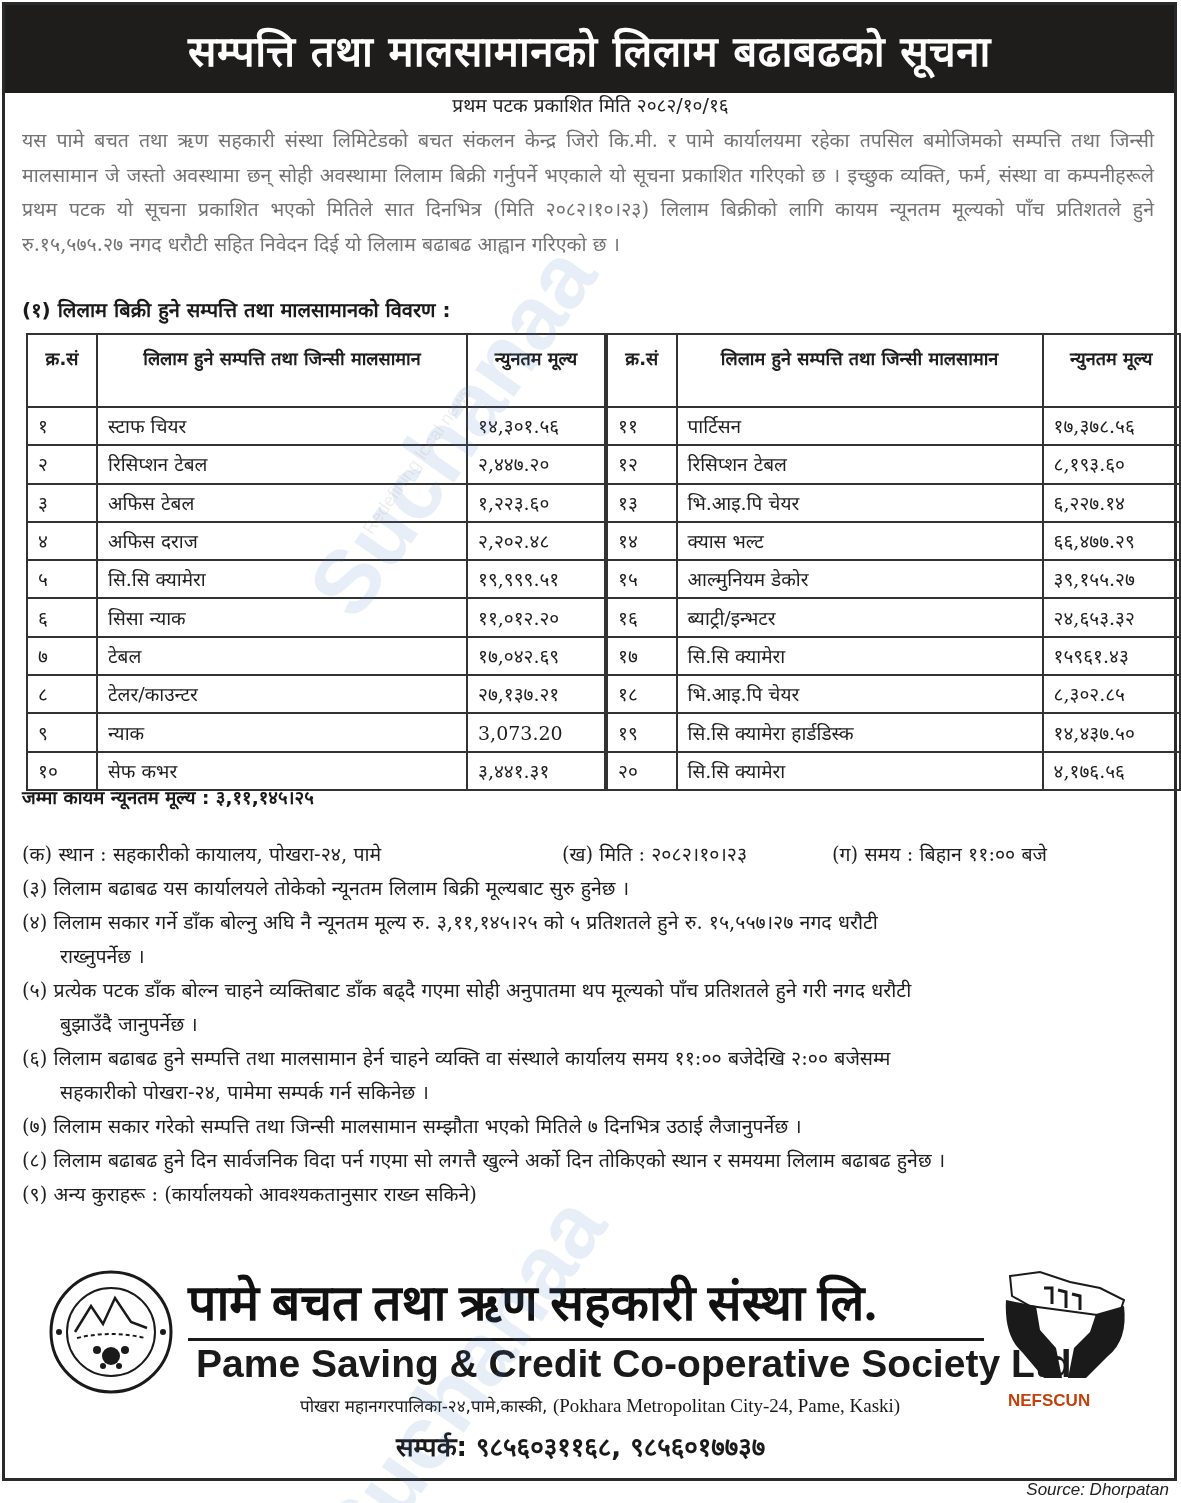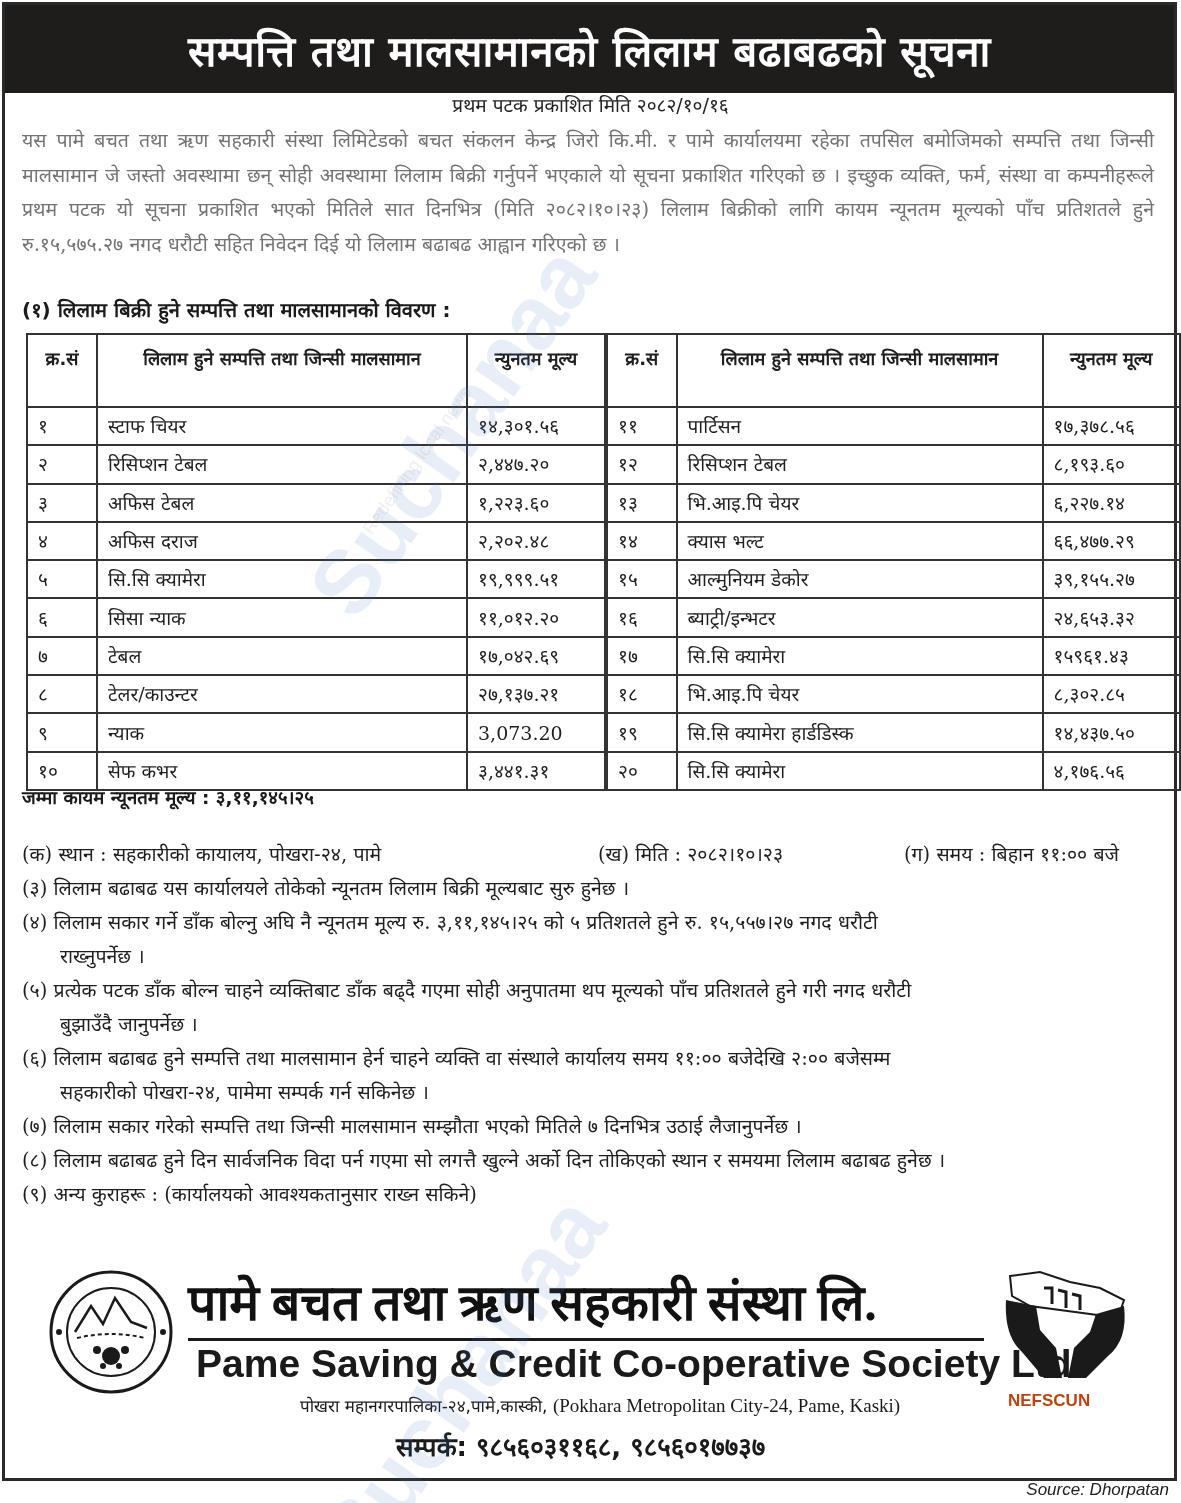"(क) स्थान : सहकारीको कायालय," .row-kha { gap: 36px -> none }
